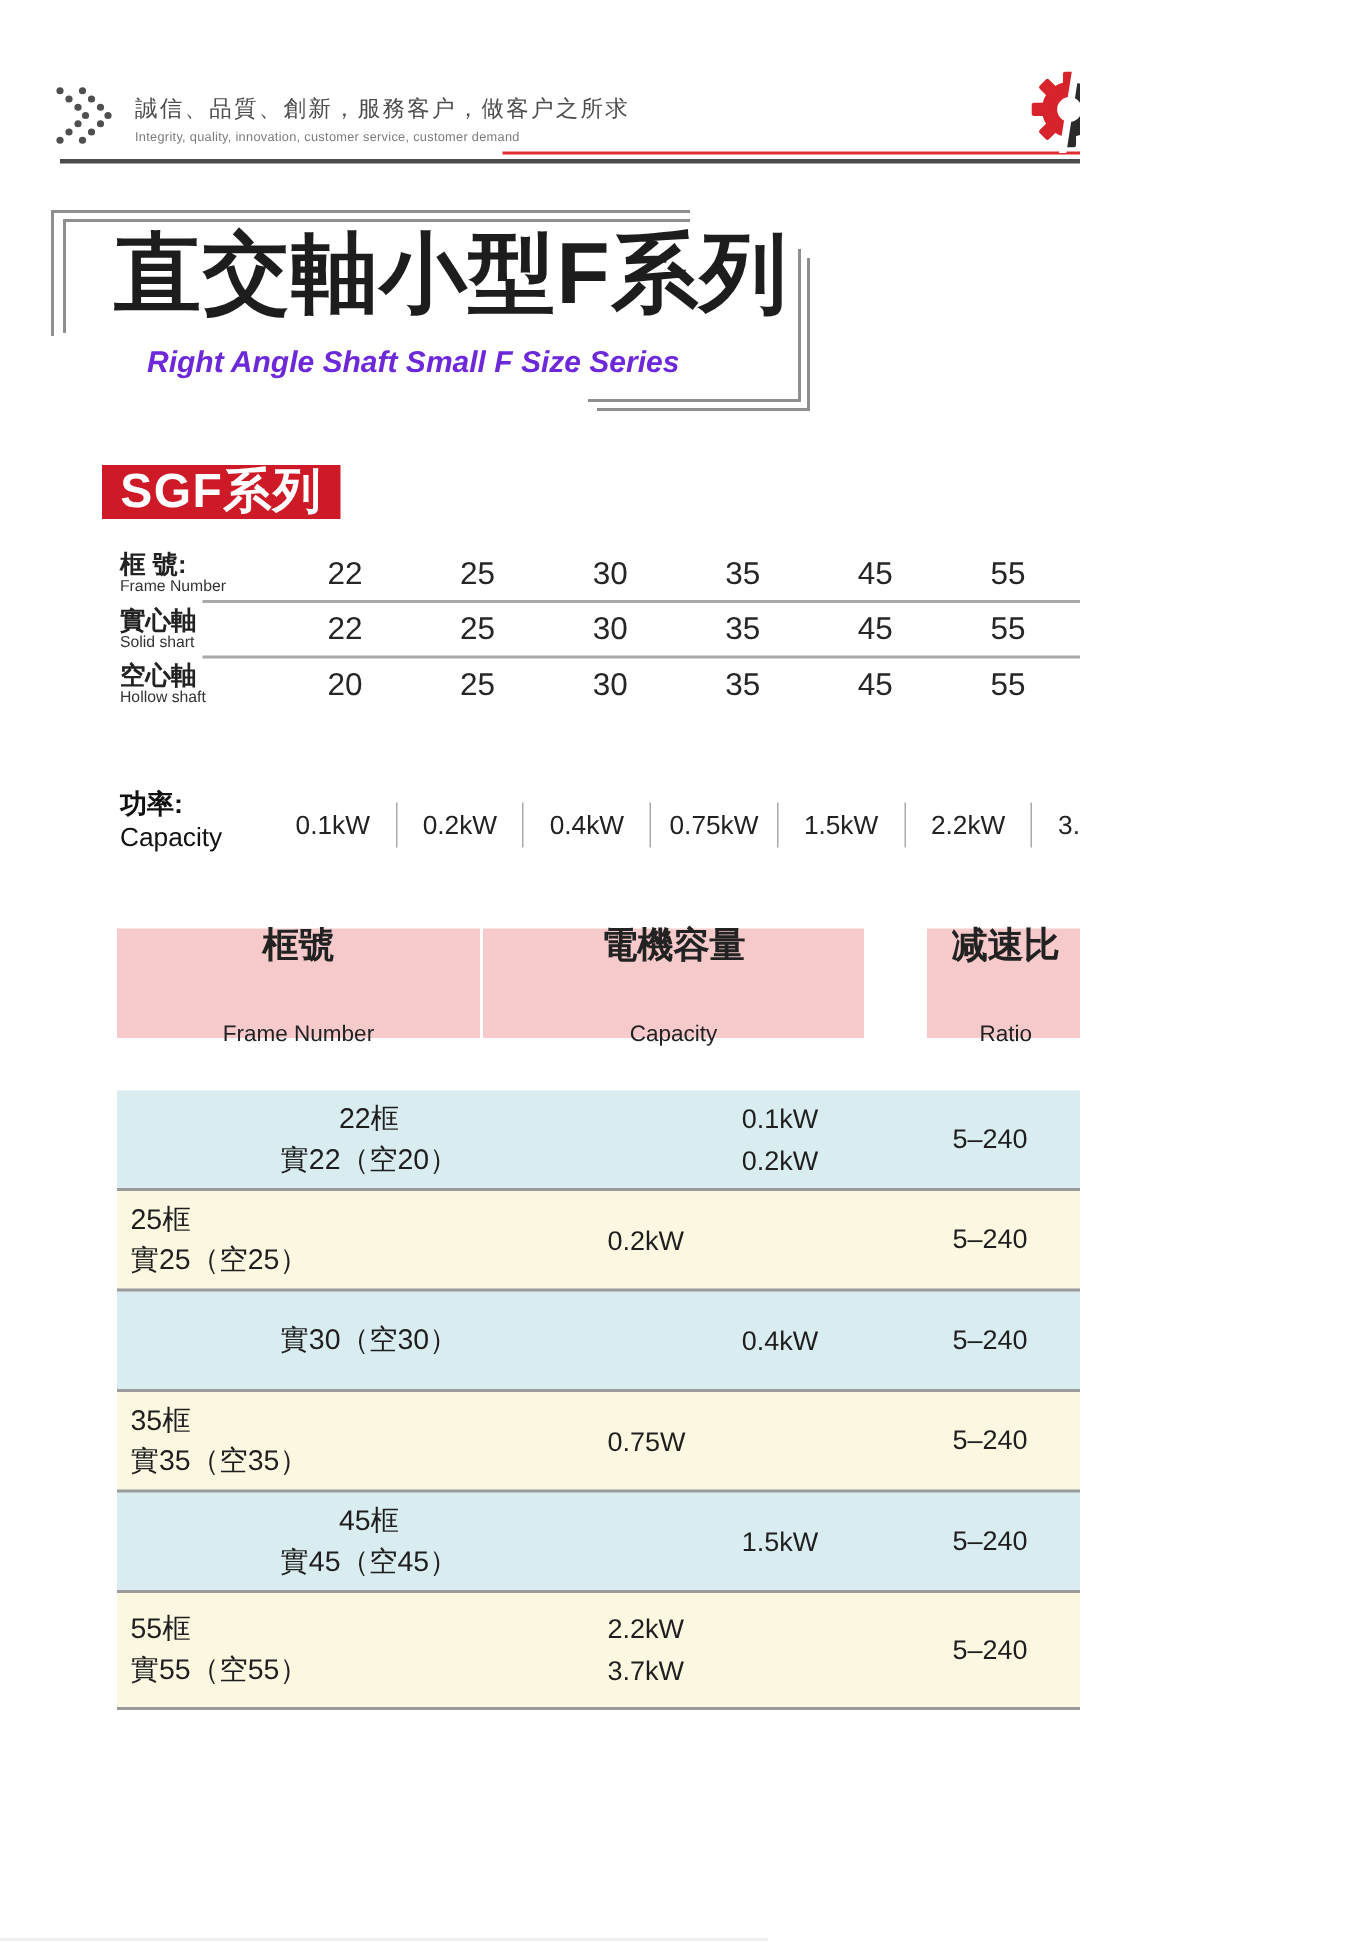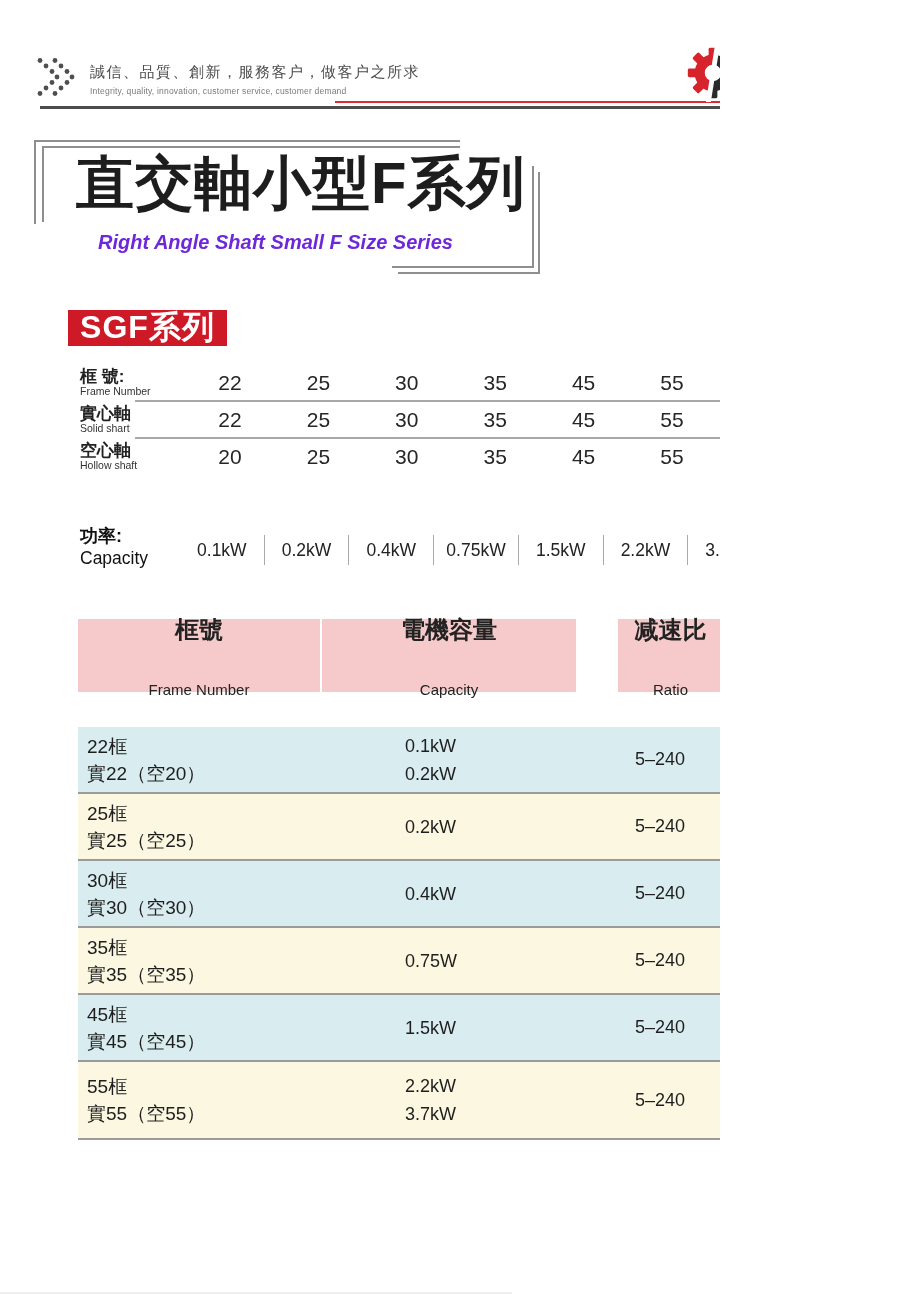"22框" .tone-blue { text-align: none -> center }
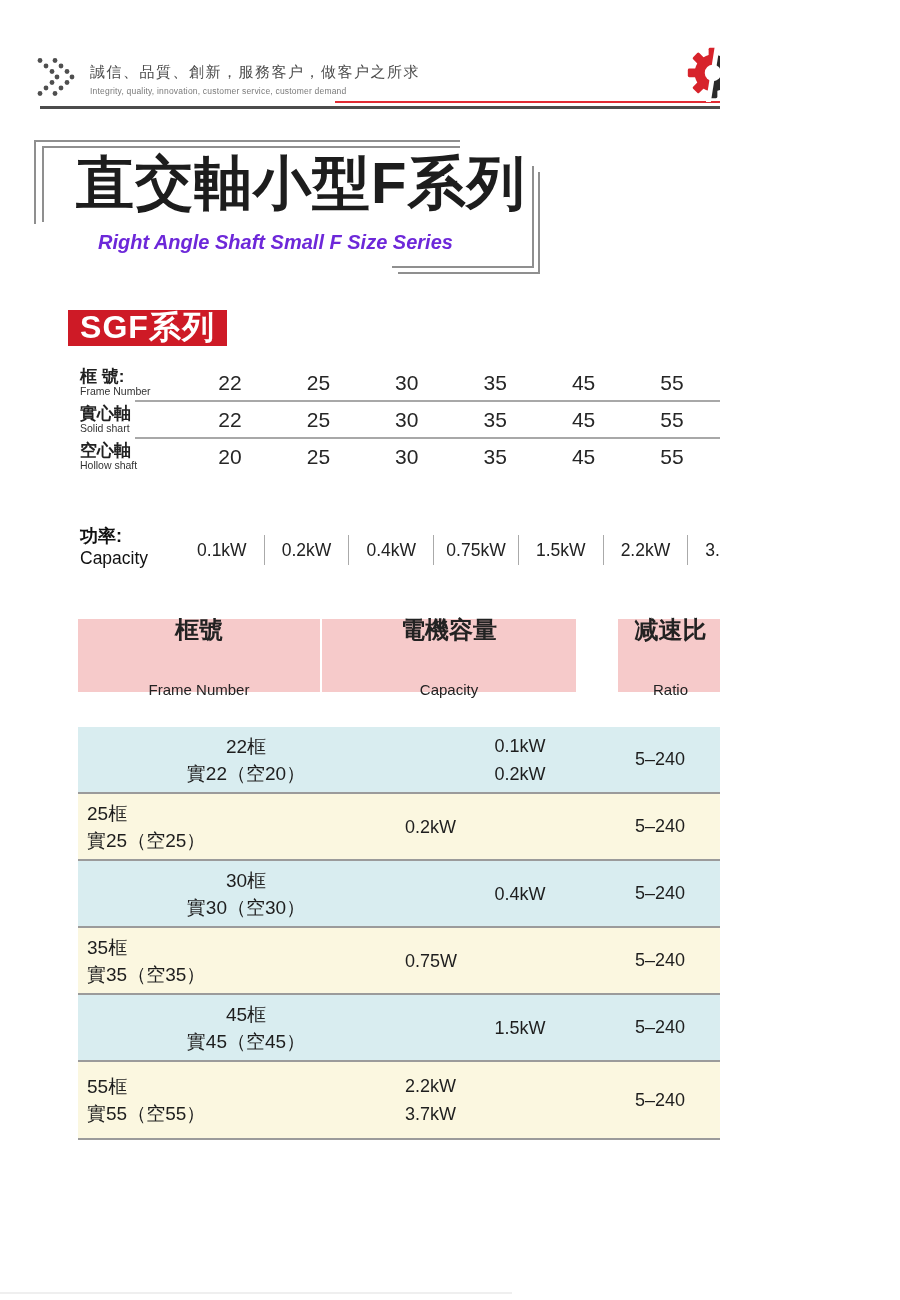"30框" div.f1 { html: <div>30框</div> -> none }
